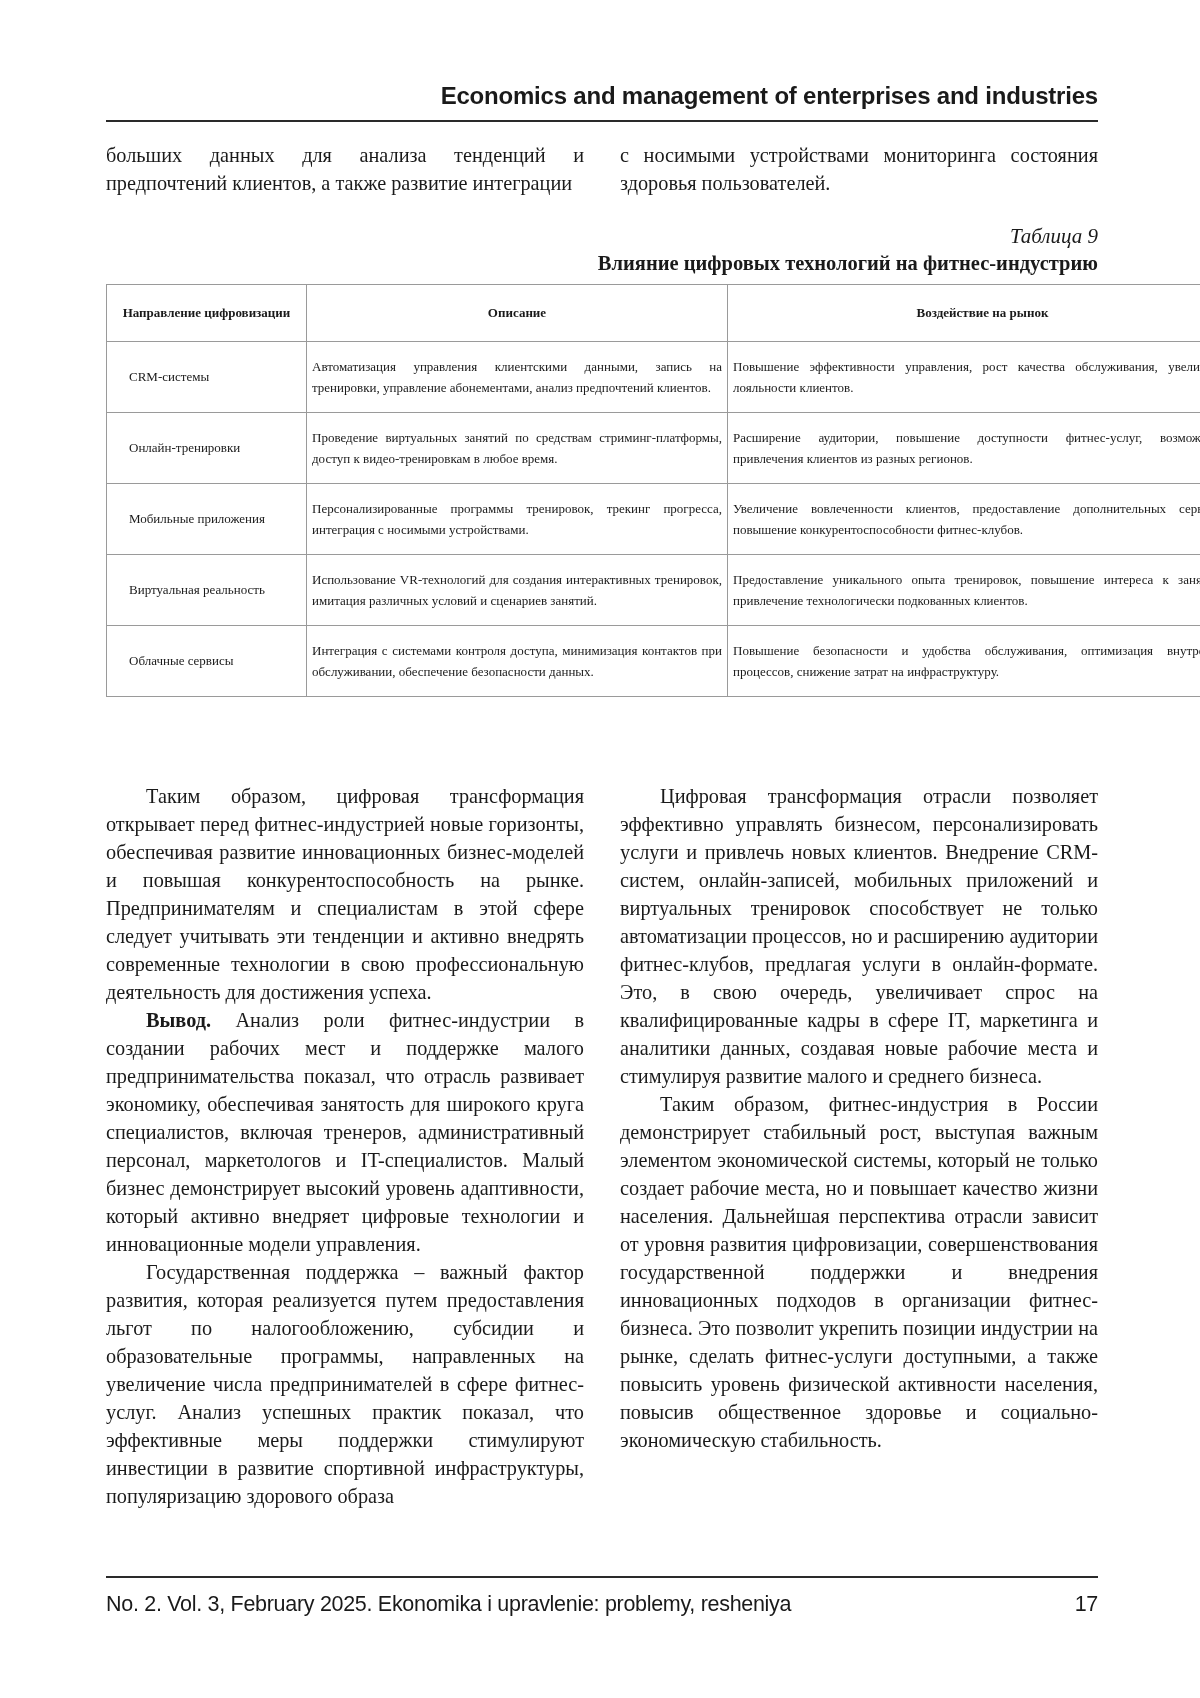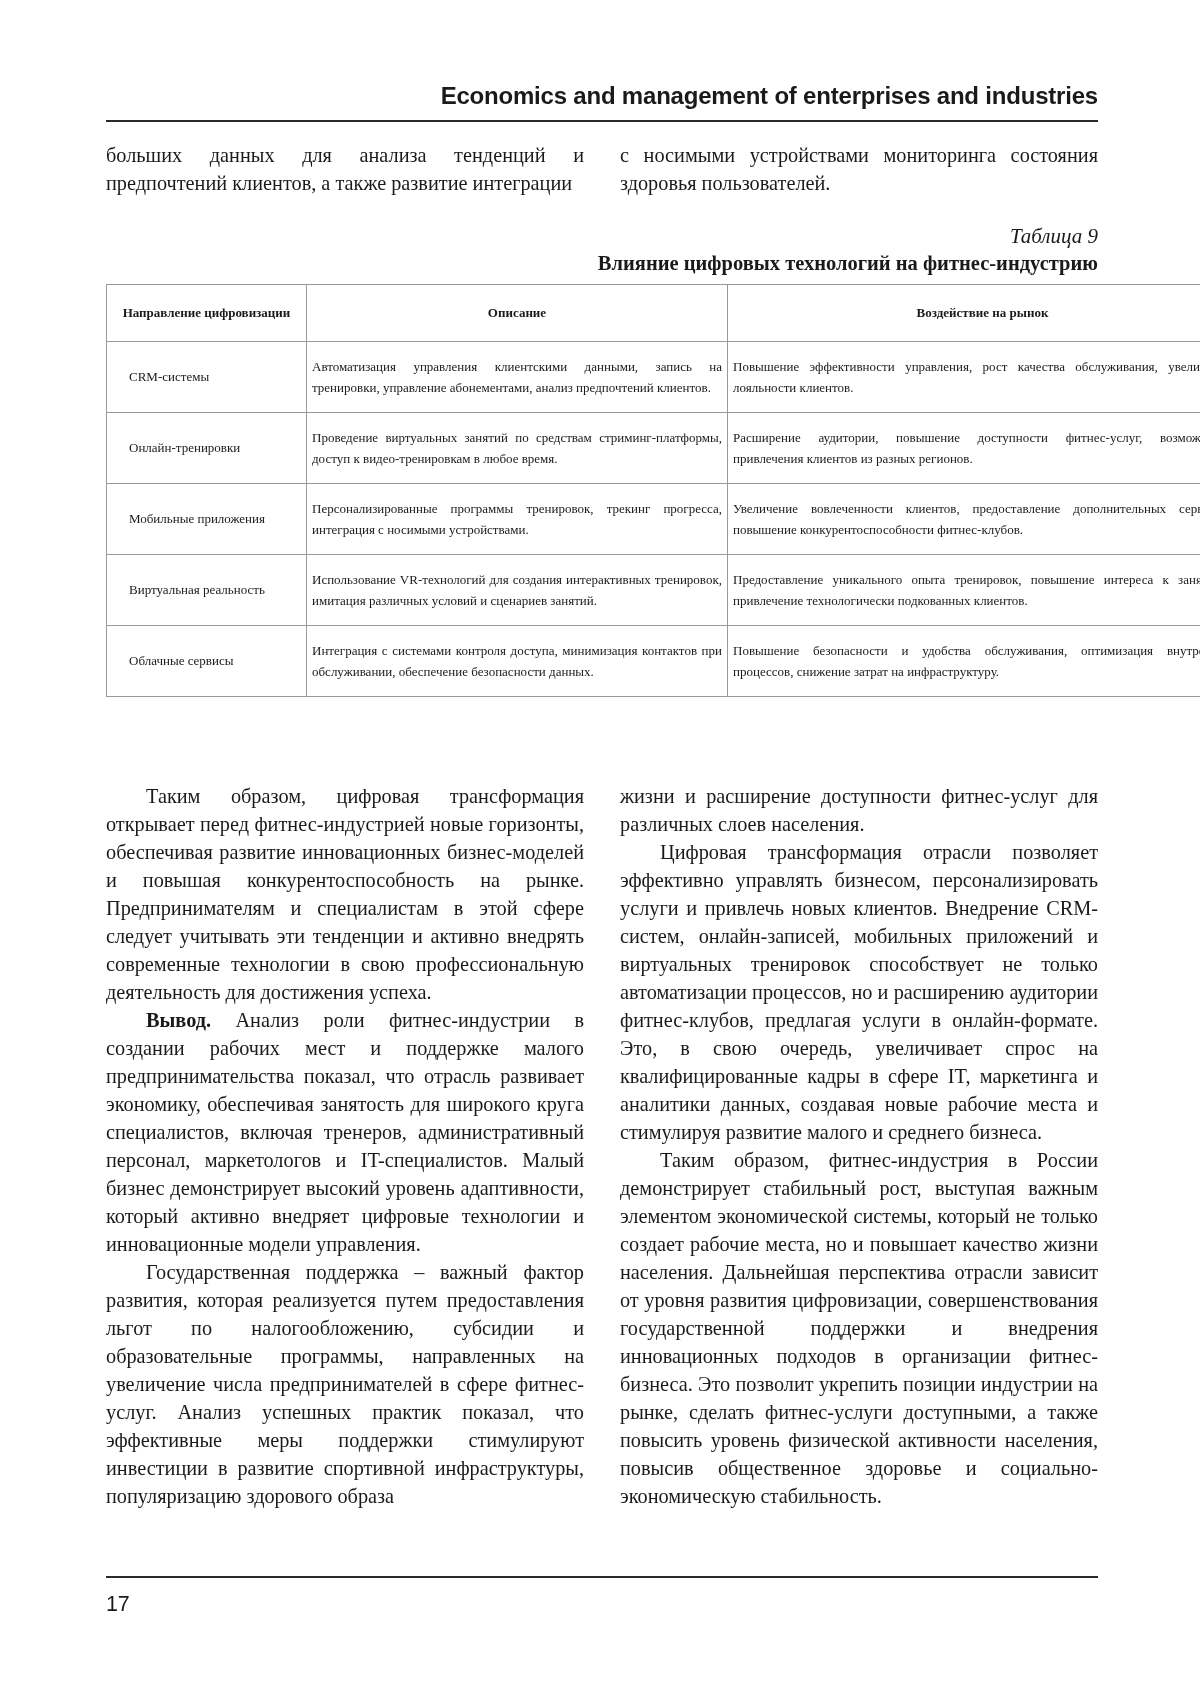"жизни и расширение доступности" p { html: <p>жизни и расширение доступности фитнес-услуг для различных слоев населения.</p> -> none }
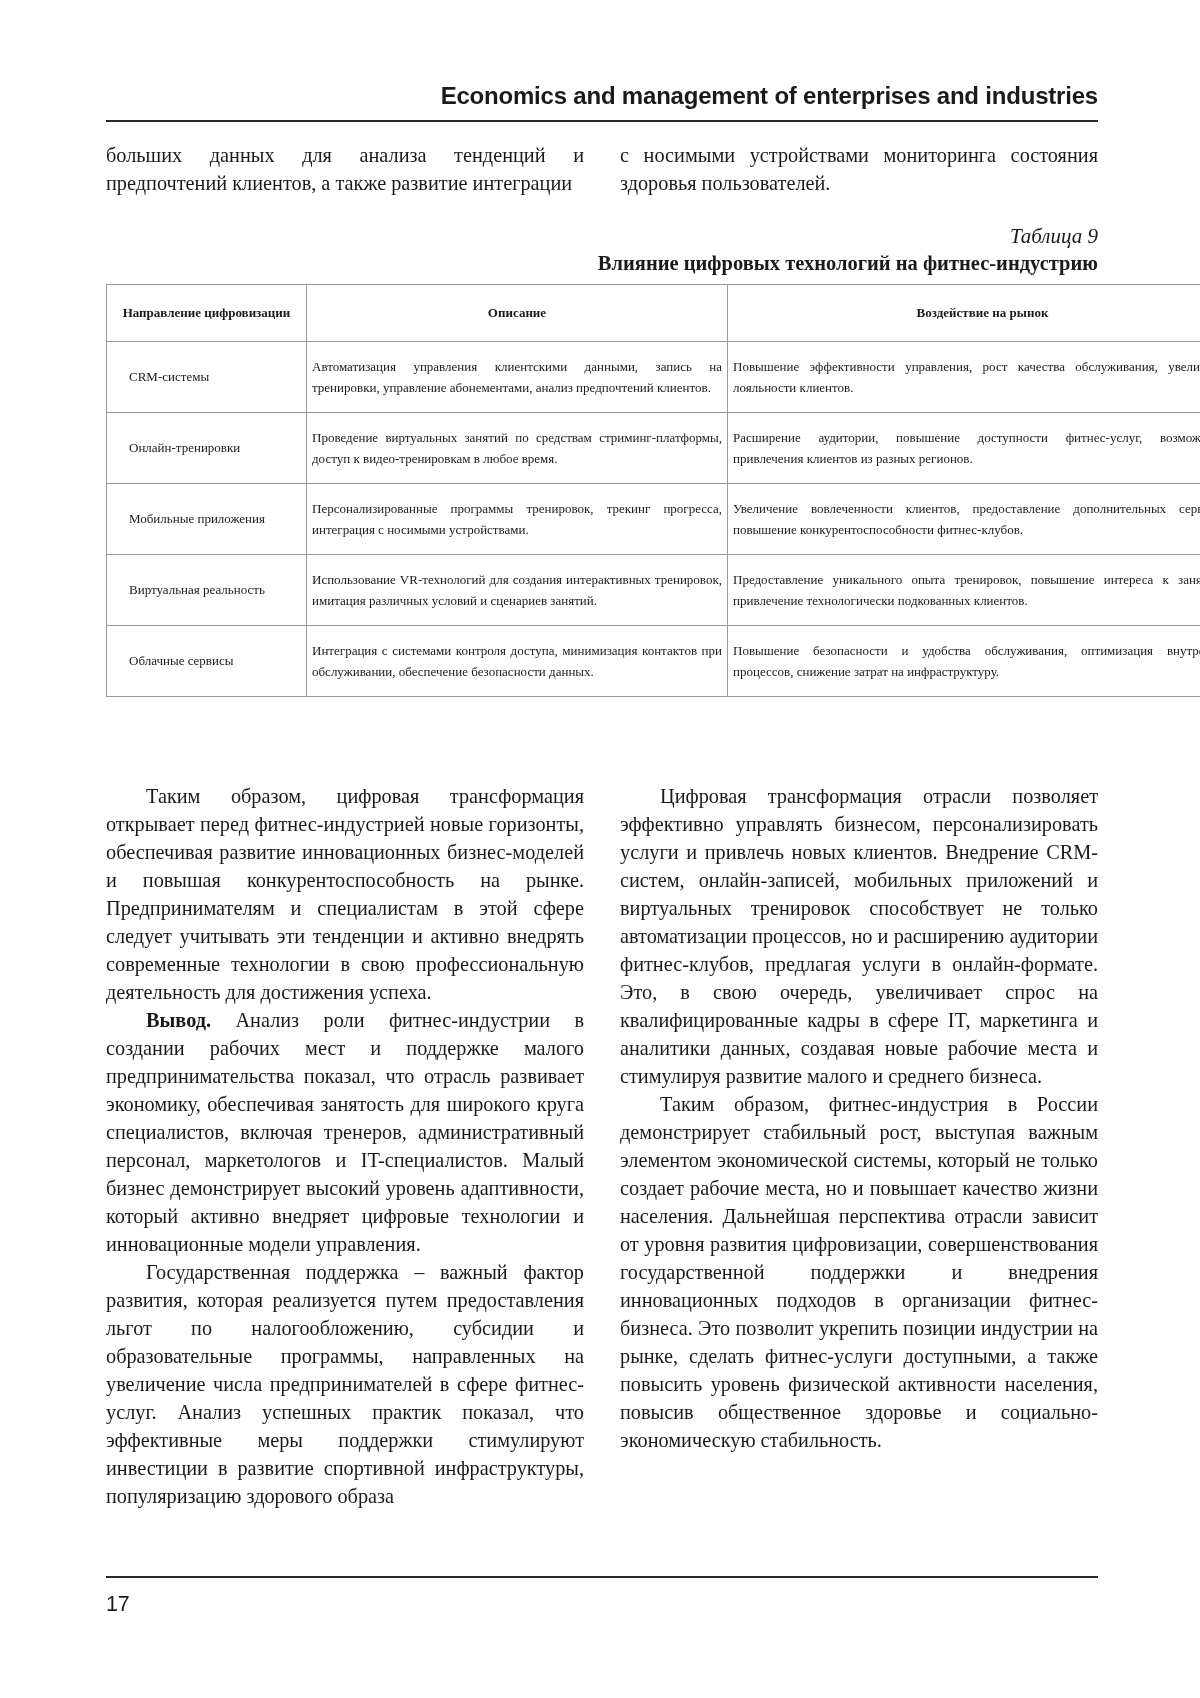"No. 2. Vol. 3, February" span { html: none -> <span>No. 2. Vol. 3, February 2025. Ekonomika i upravlenie: problemy, resheniya</span> }
